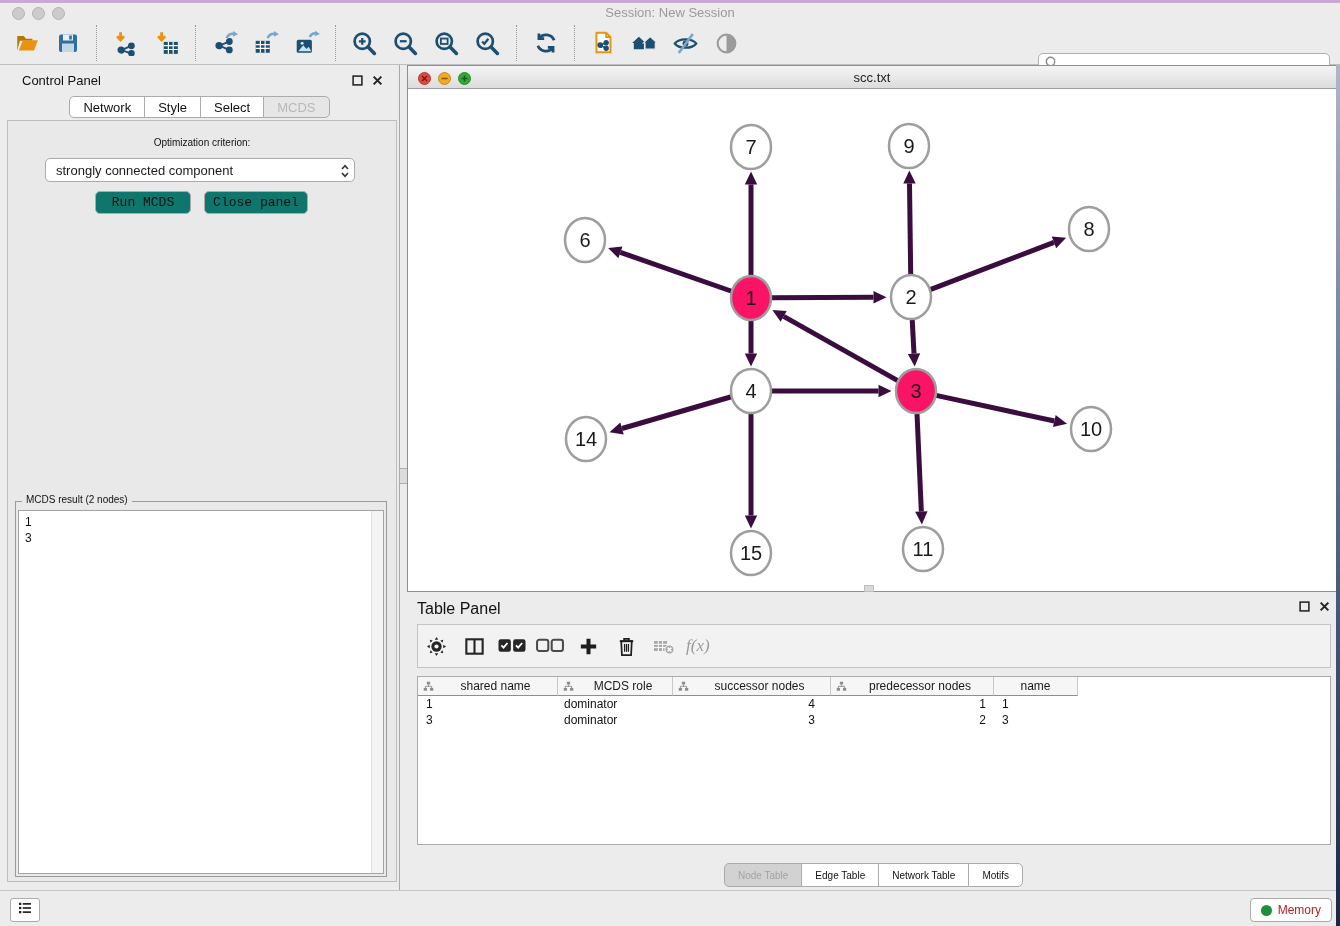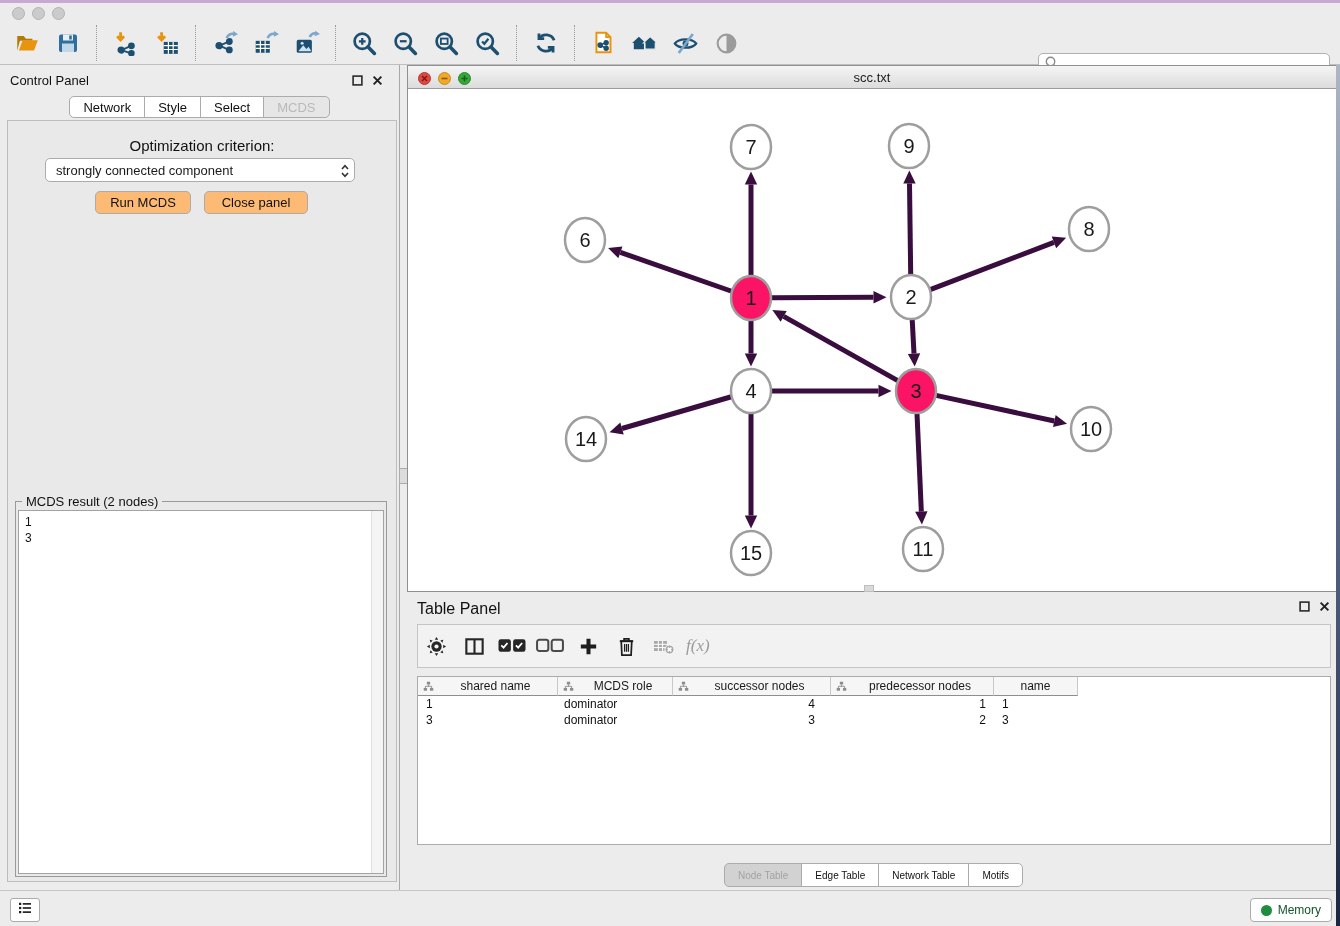"Session: New Session" div.title { html: none -> <div>Session: New Session</div> }
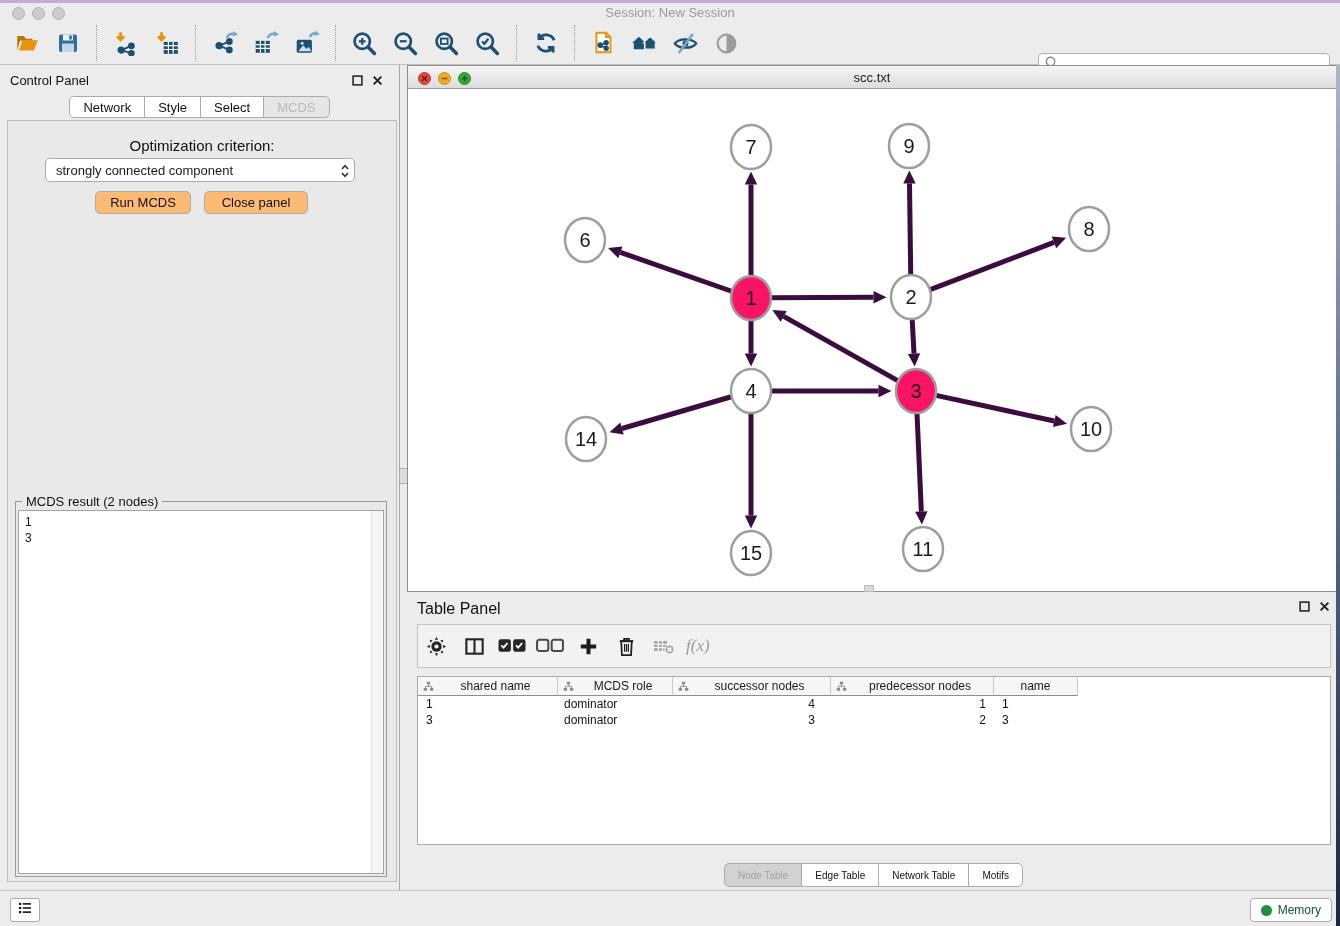"Control Panel" .left-panel { padding-left: none -> 12px }
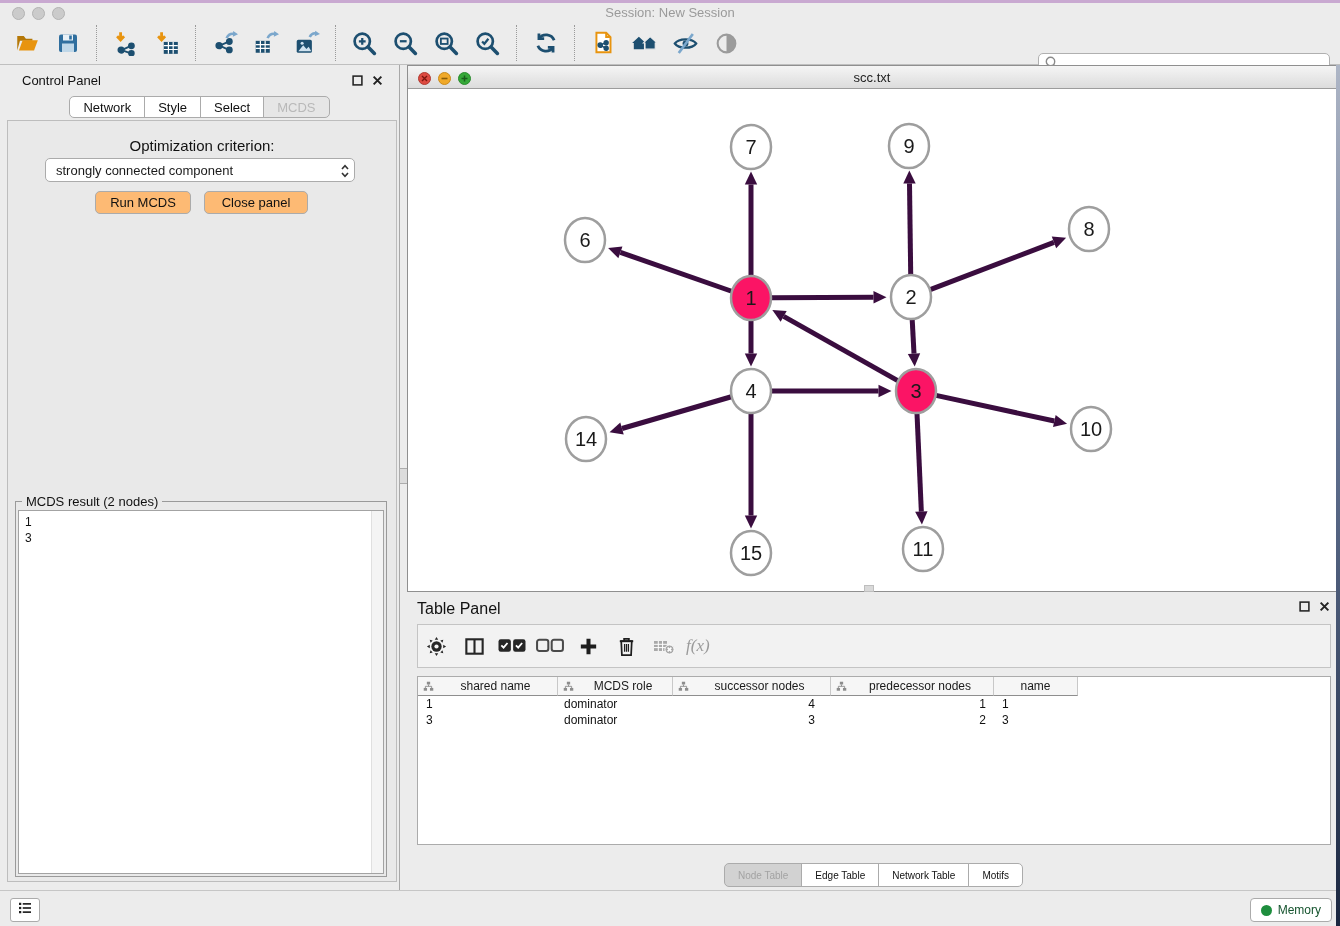"Optimization criterion:" .opt-label { font-size: 15px -> 10px }
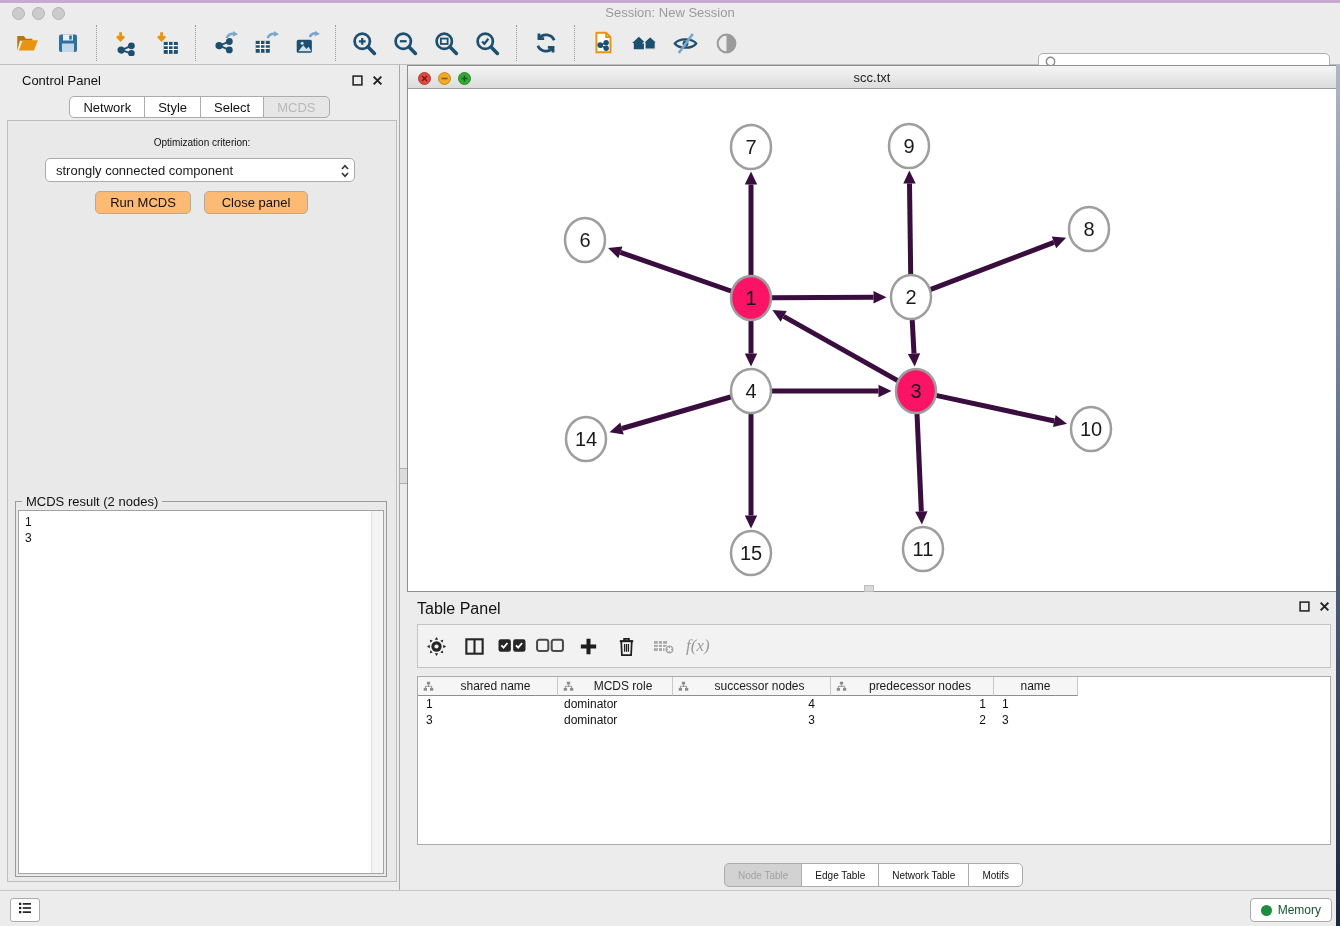"Run MCDS" .btn { background: #fdba74 -> #0f766e; font-family: none -> Liberation Mono, monospace }
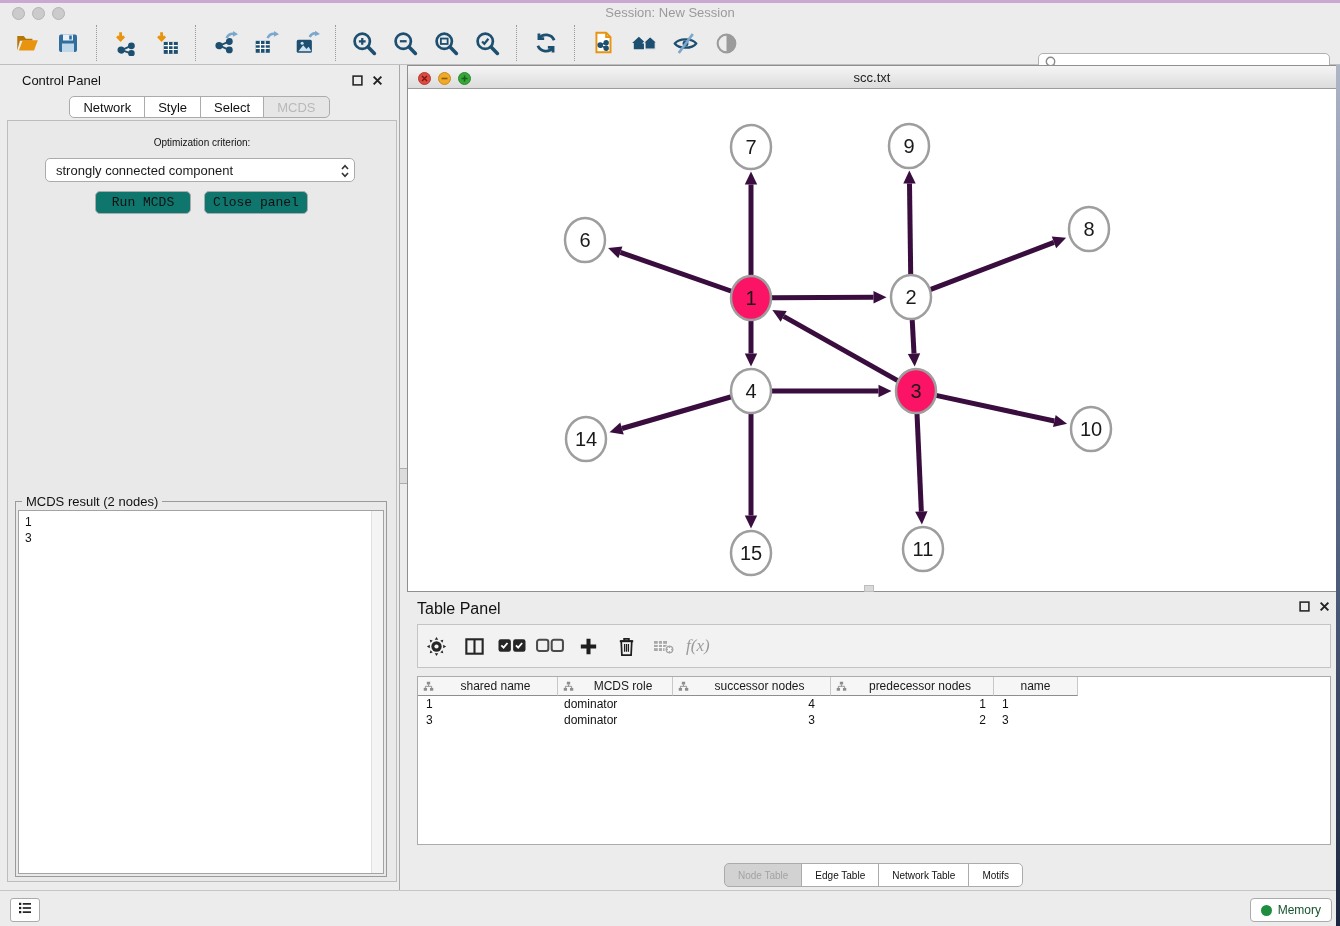"MCDS result (2 nodes)" .groupbox .legend { font-size: 13px -> 10px }
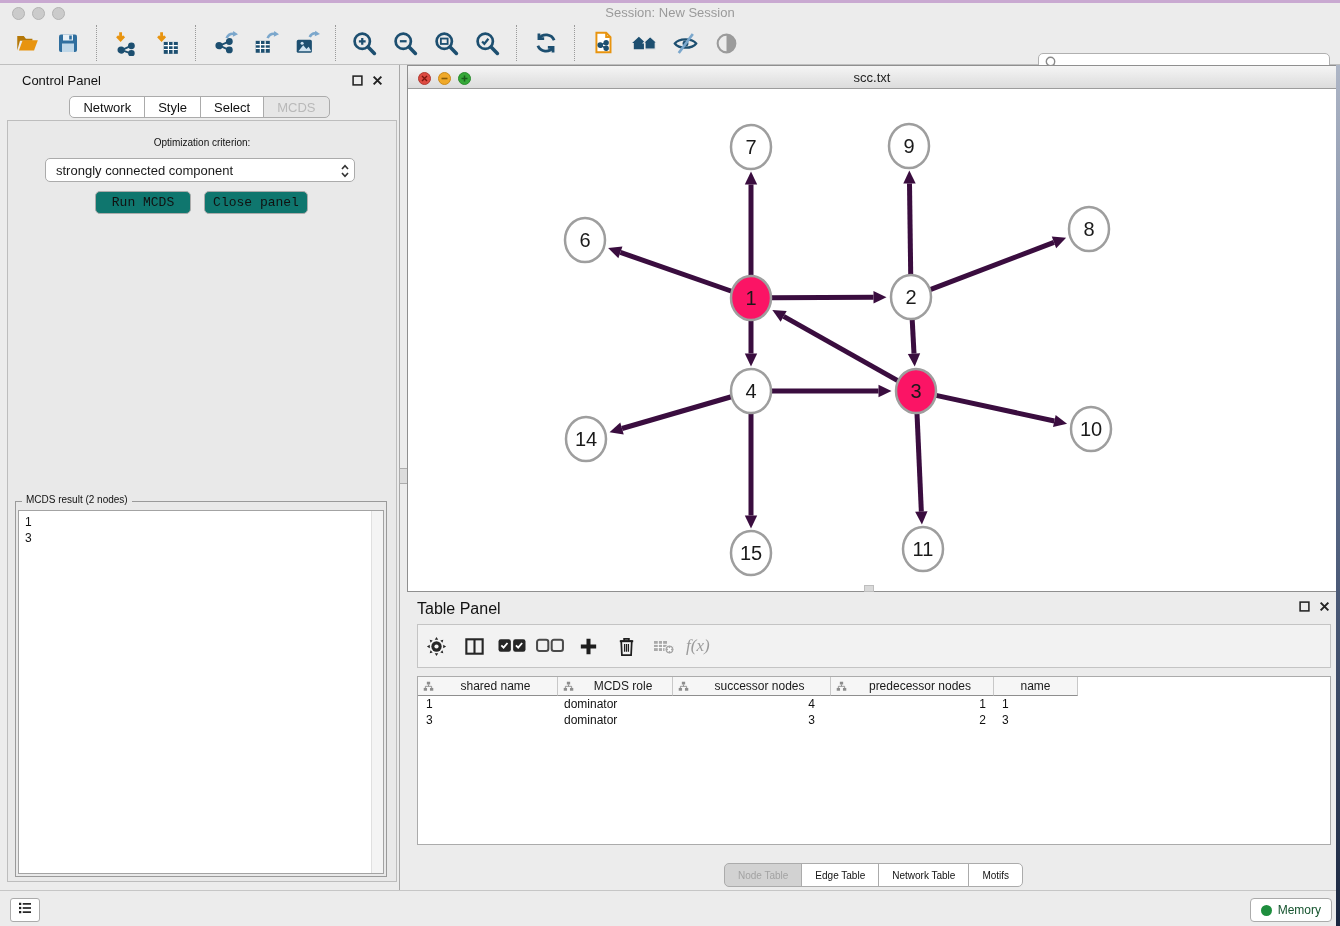"Memory" .sb-mem { color: #14532d -> #b91c1c }
